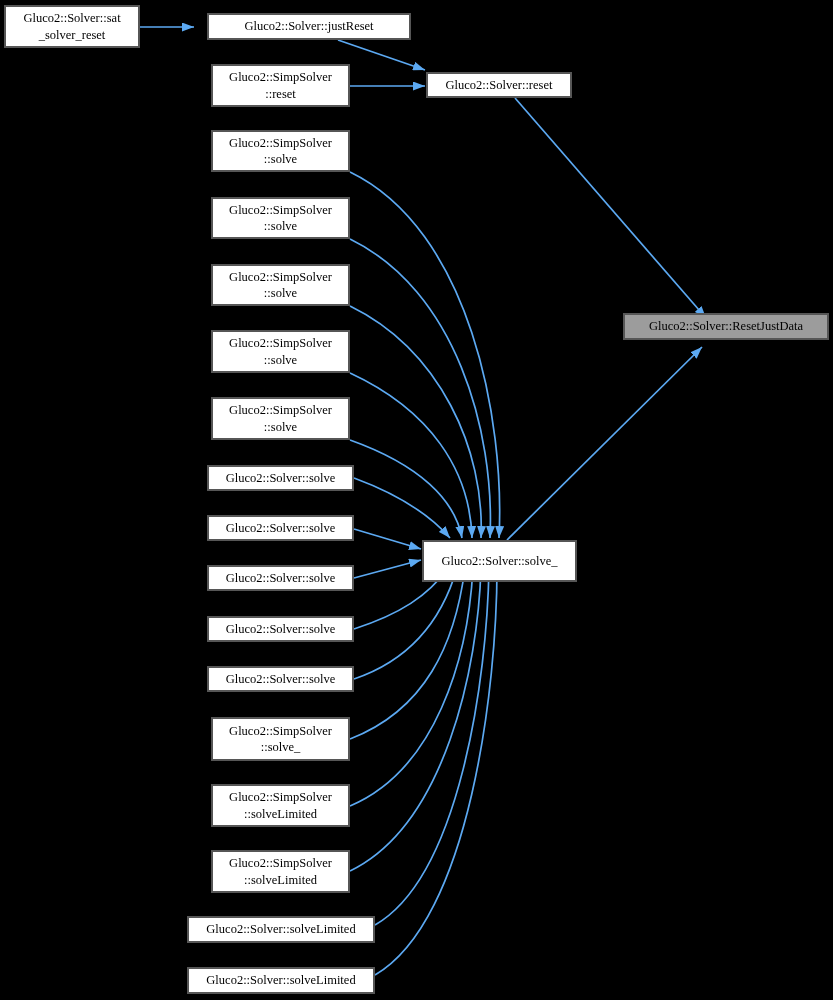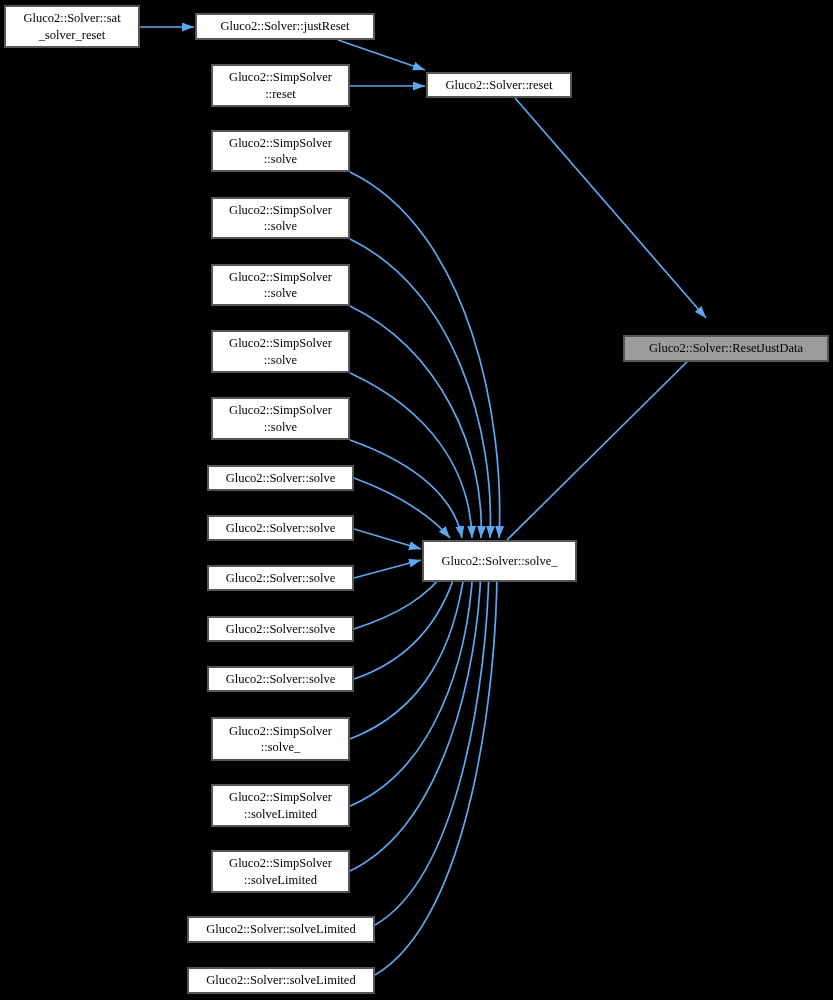"Gluco2::Solver::justReset" div.node { left: 195px -> 207px; width: 180px -> 204px }
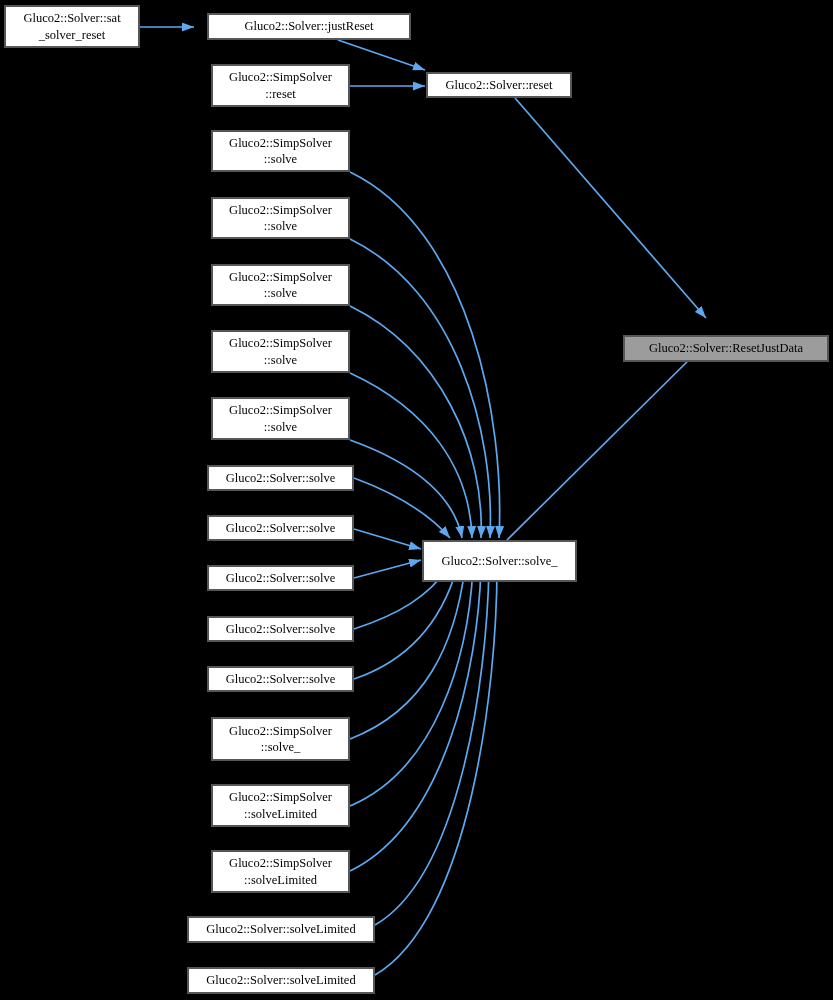"Gluco2::Solver::ResetJustData" div.node { top: 335px -> 313px }
